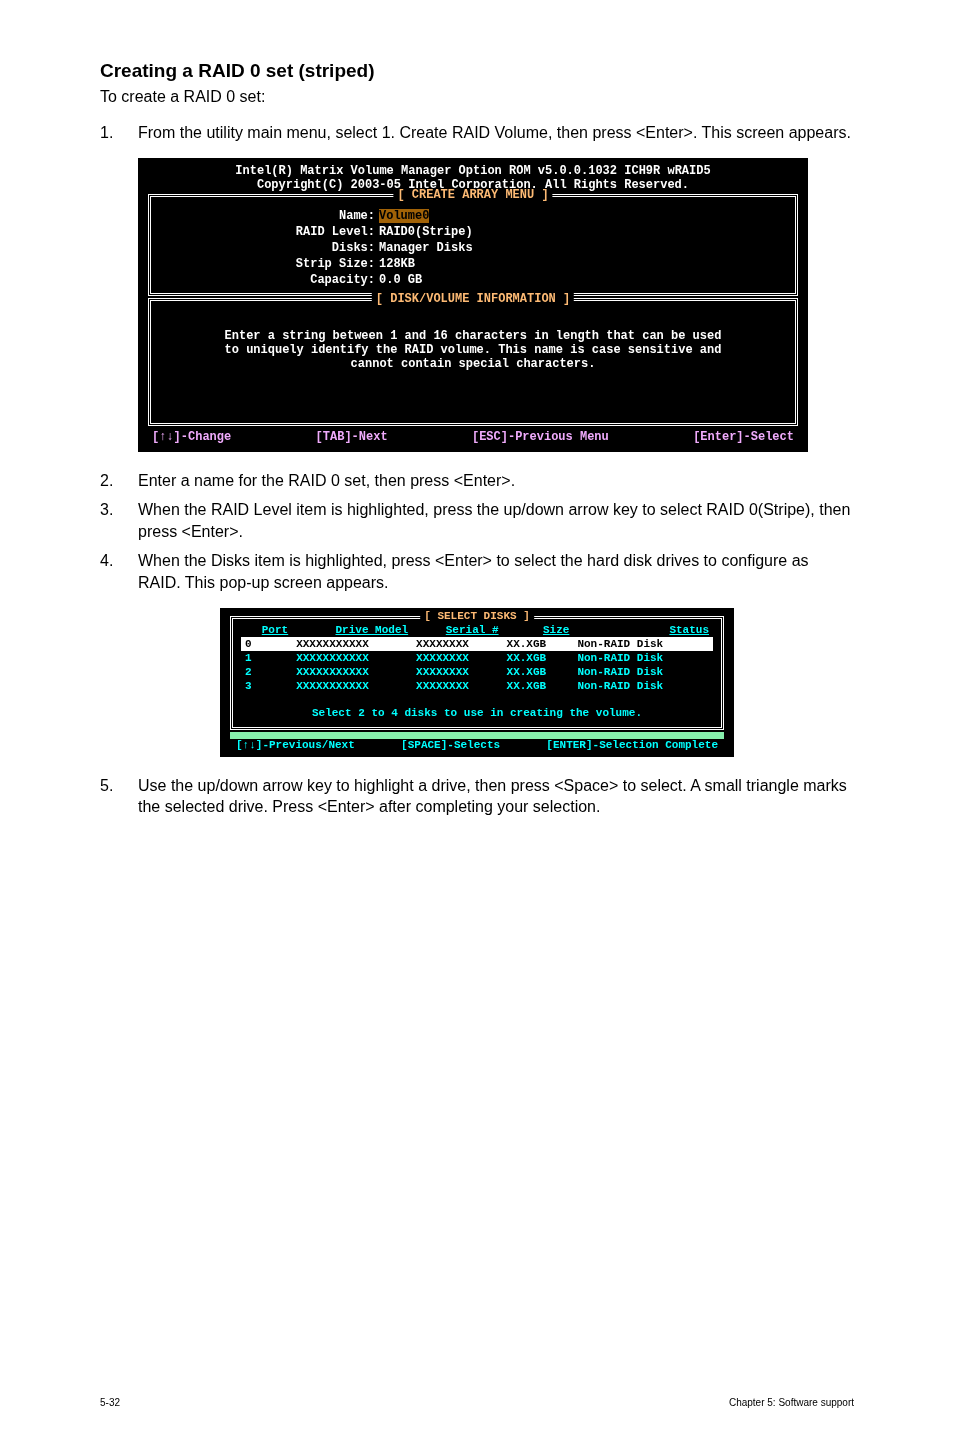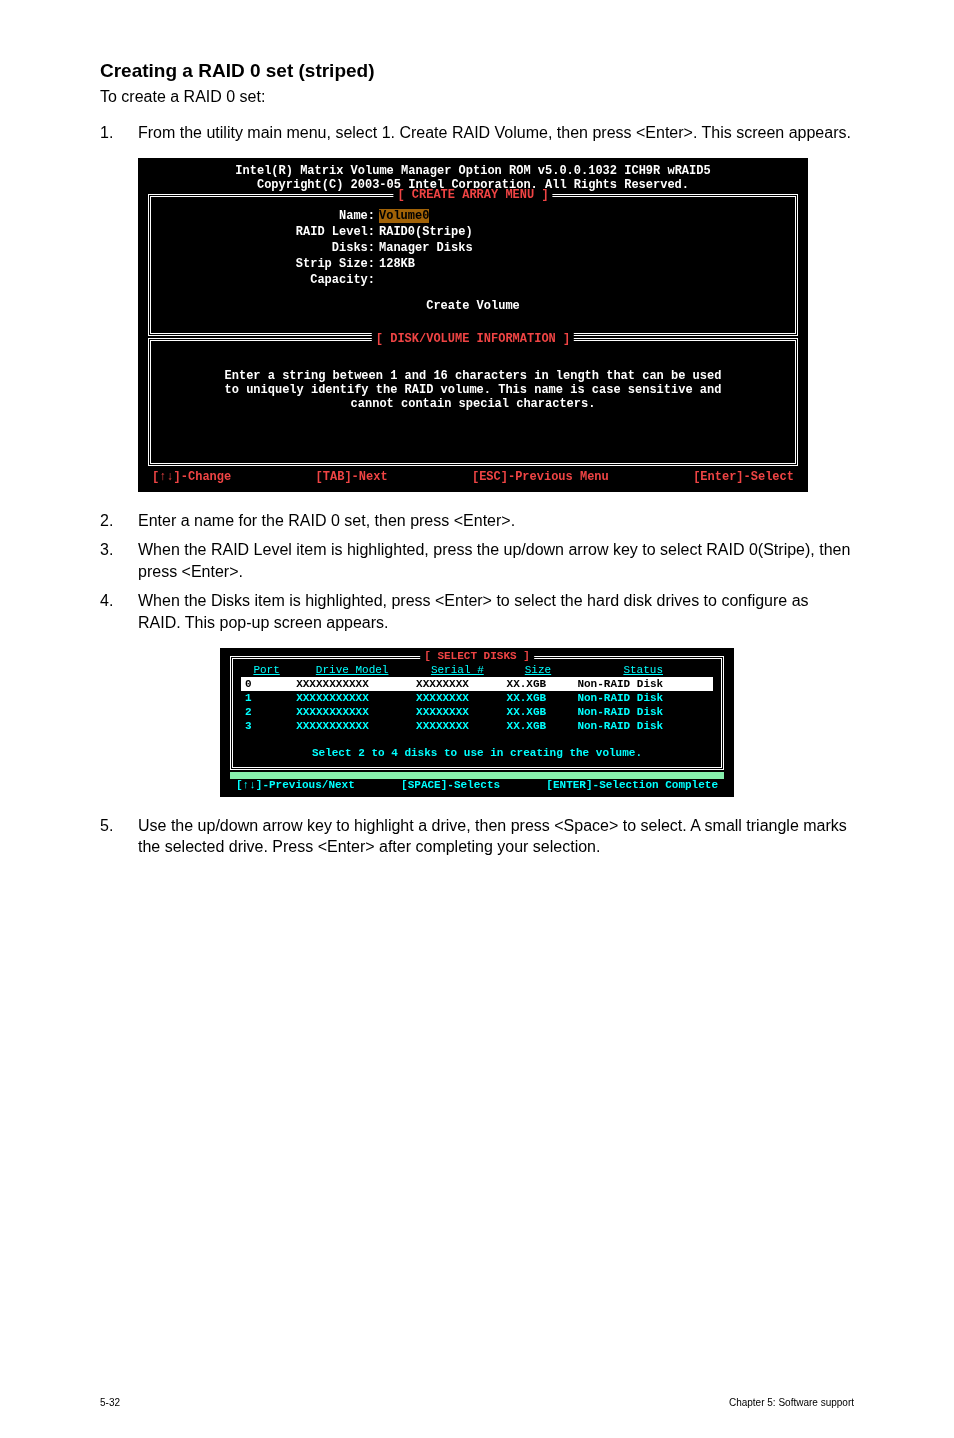"[ CREATE ARRAY MENU ]" .terminal .box .box-title { color: #ef4444 -> #fdba74 }
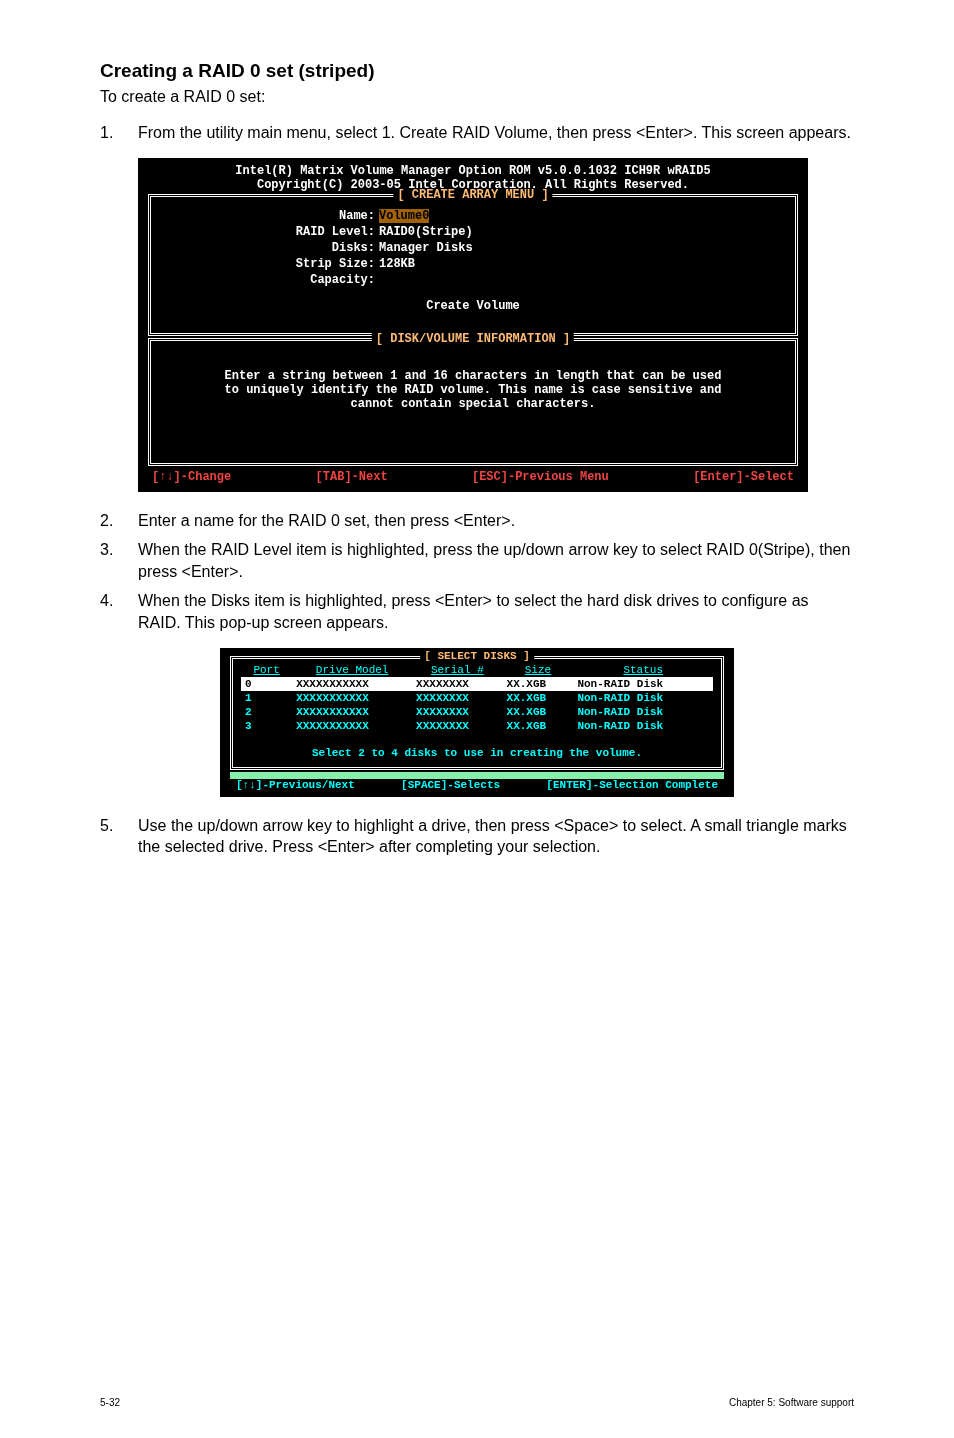"0.0 GB" div { html: none -> <div>0.0 GB</div> }
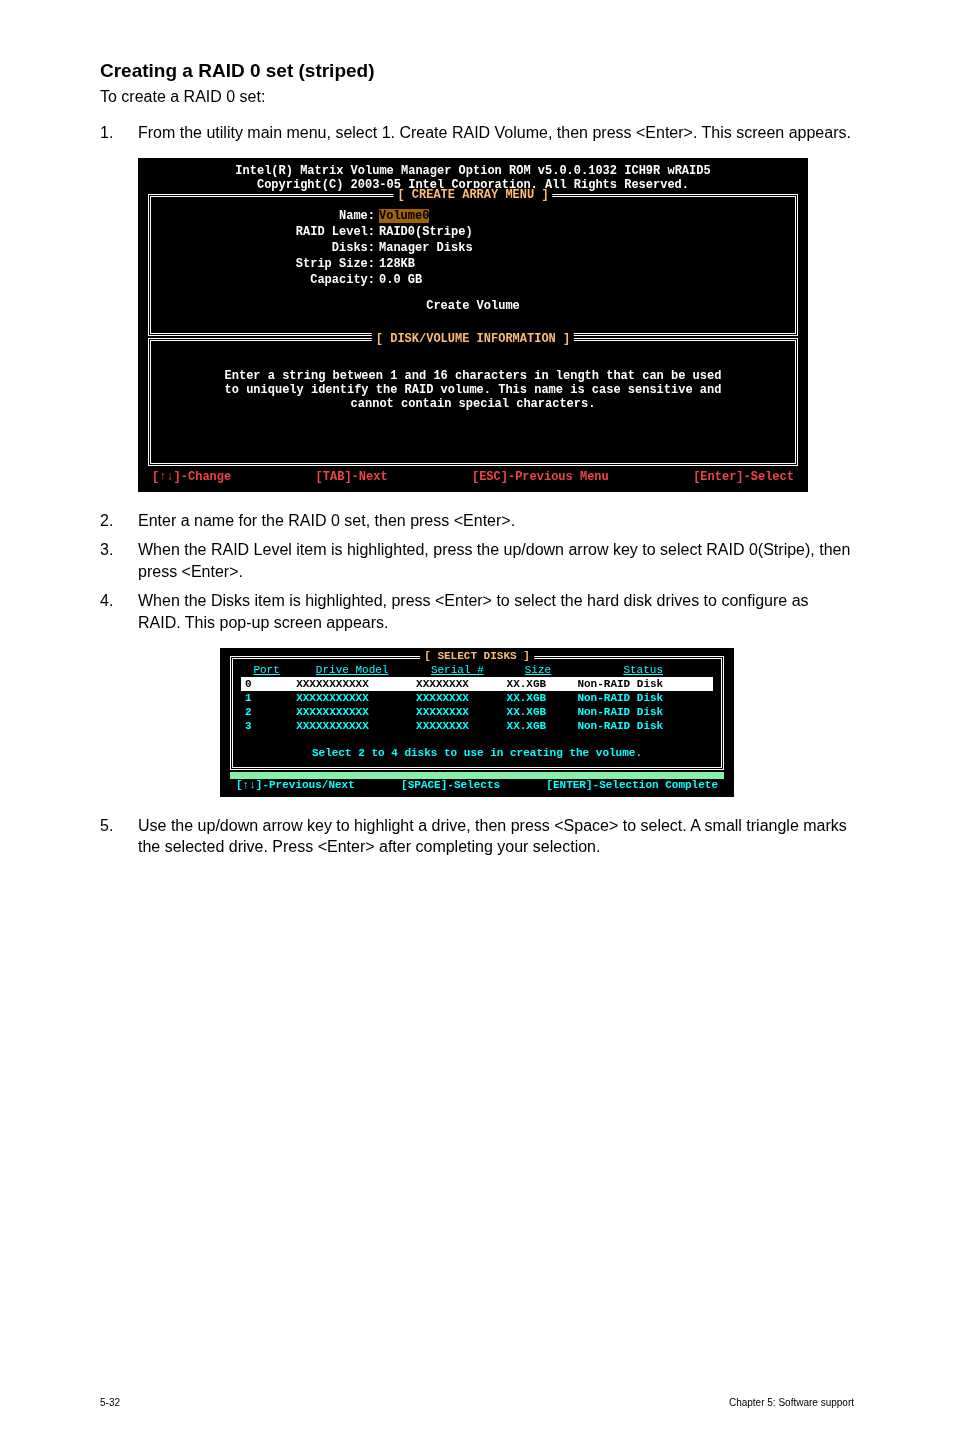"Create Volume" div.center { html: <div>Create Volume</div> -> none }
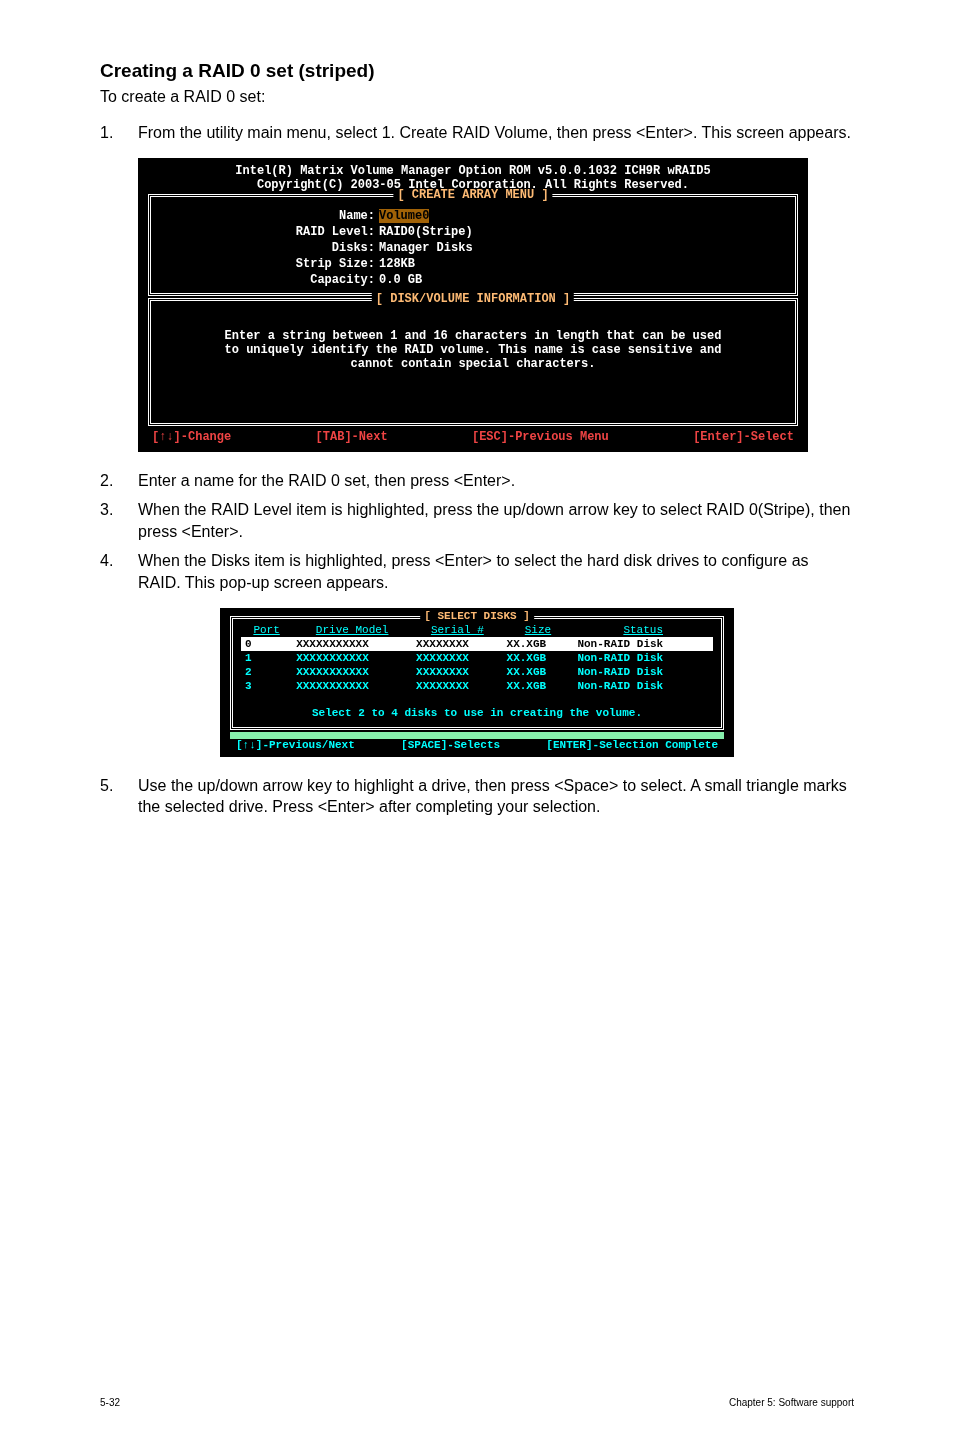"[↑↓]-Change" .hint-row { color: #ef4444 -> #f0abfc }
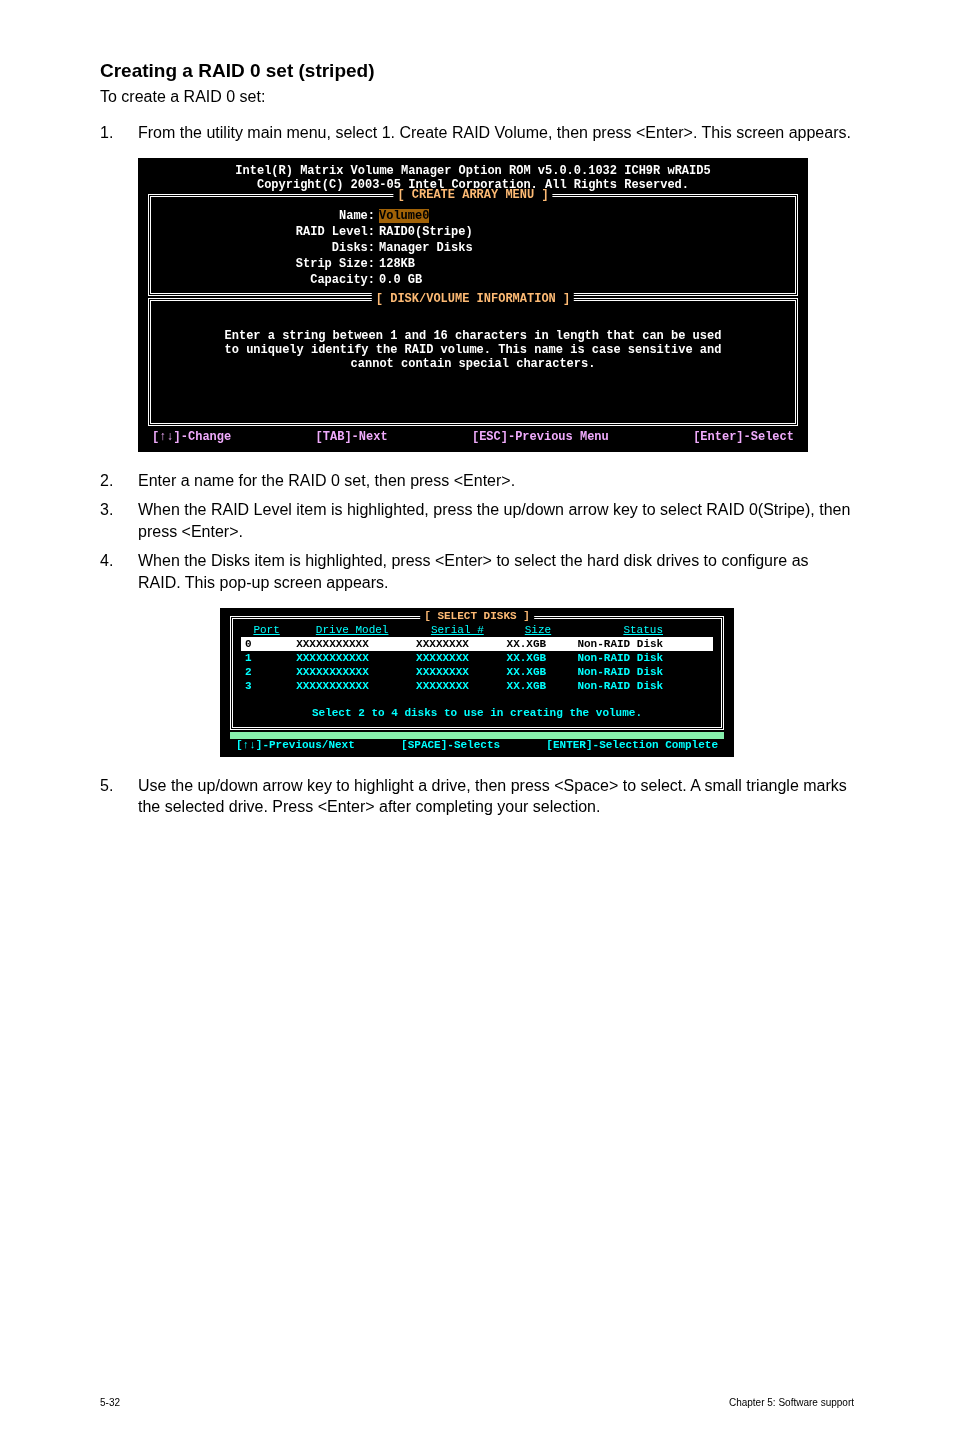"Port" .terminal.small th { font-weight: normal -> bold; text-align: center -> right }
